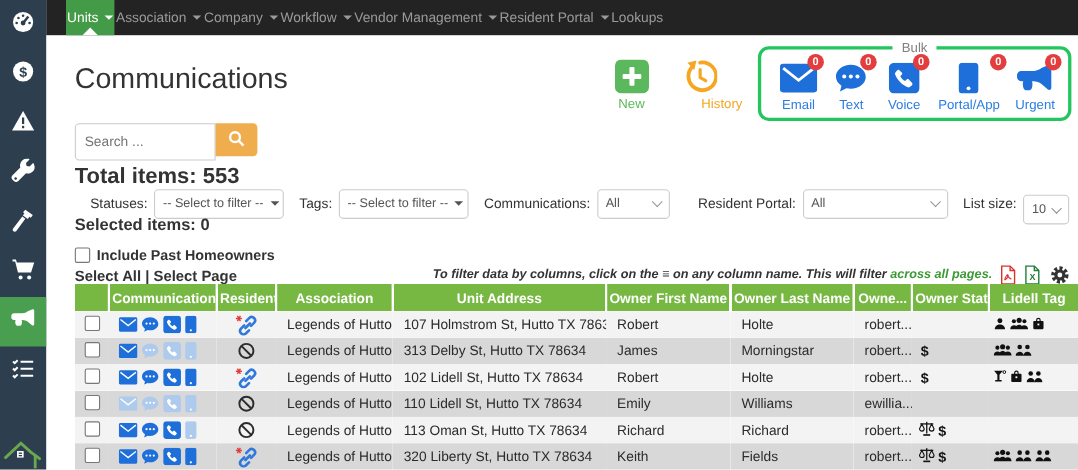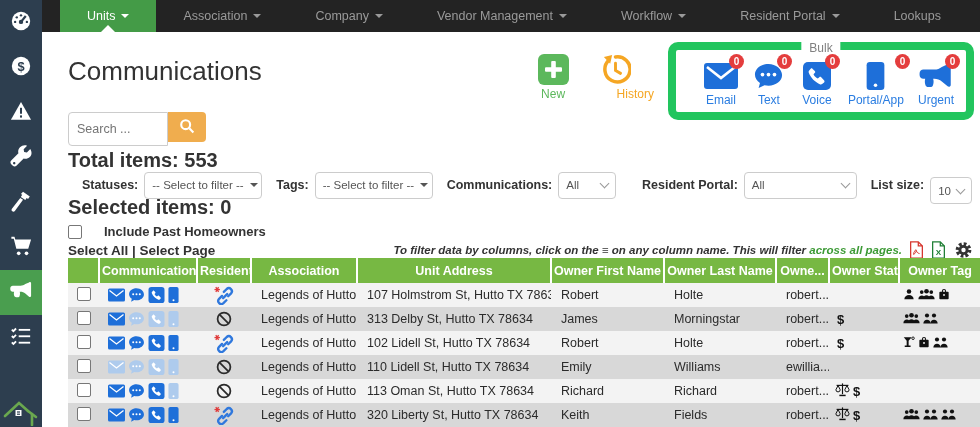"Units" .nav-item { padding: 0 27px -> 0 1px }
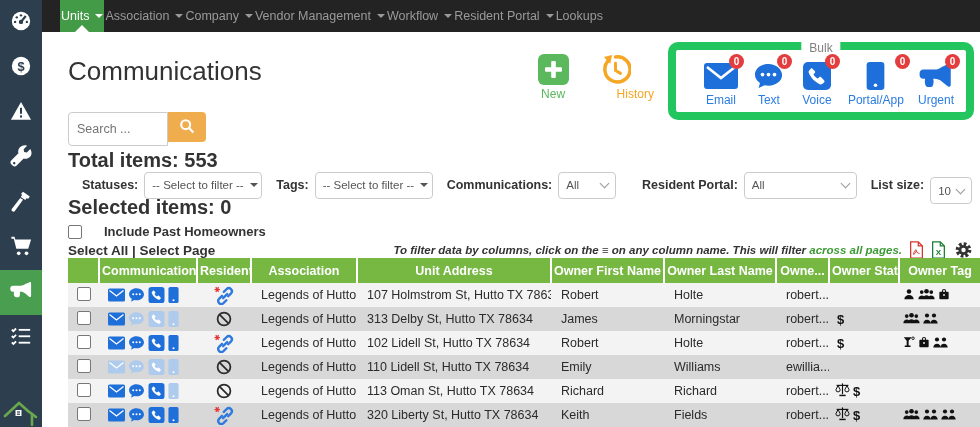"Vendor Management" div.nav-item { order: before "Workflow" -> after "Workflow" }
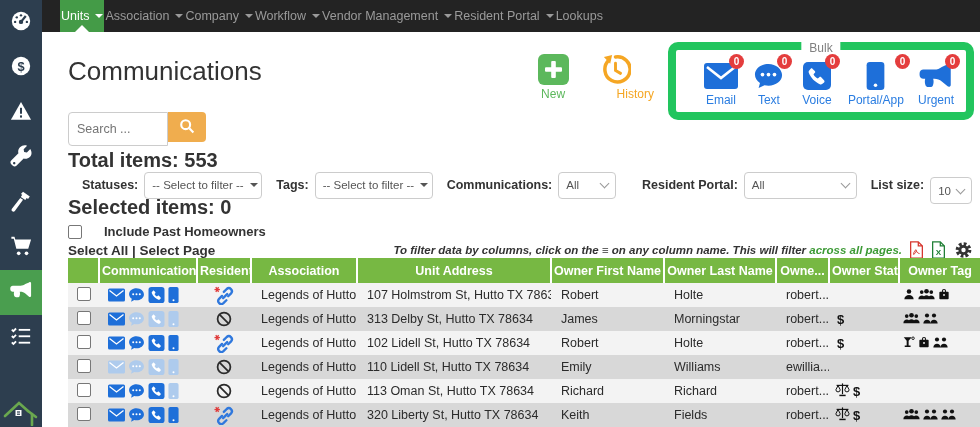"Bulk" .bulk-box { border: 8px solid #22c55e -> 3px solid #22c55e; padding: 12px 12px 5px 28px -> 12px 12px 5px 17px }
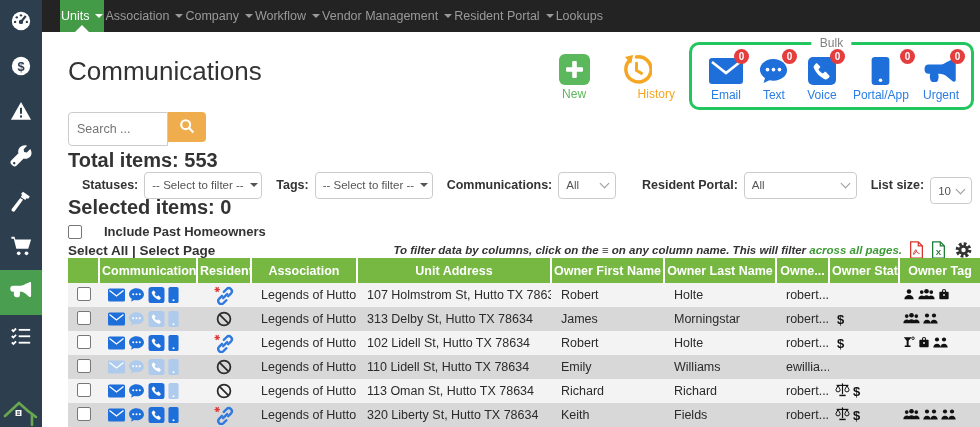"Search ..." .search-input { width: 100px -> 128px }
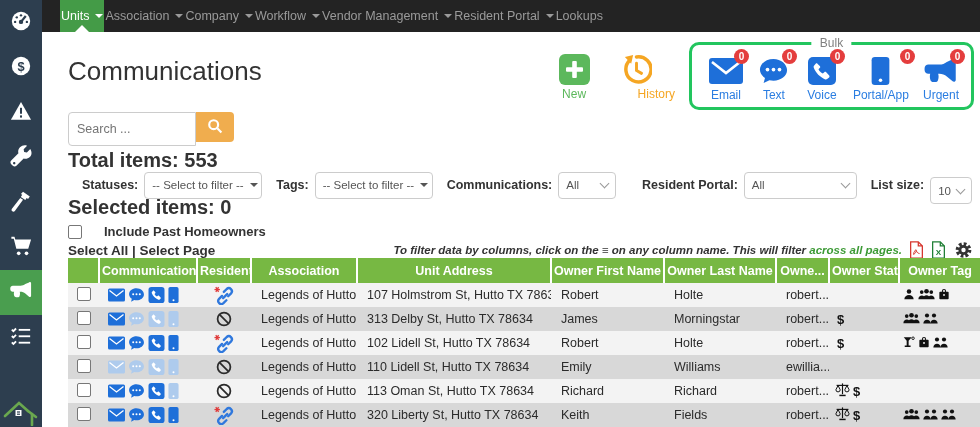"Statuses:" .f-label { font-weight: bold -> normal }
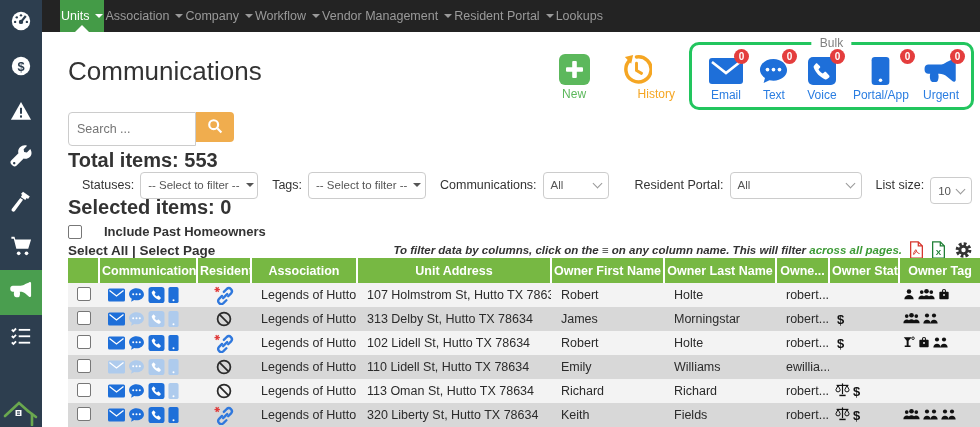"Selected items: 0" .selected { font-size: 20px -> 15px }
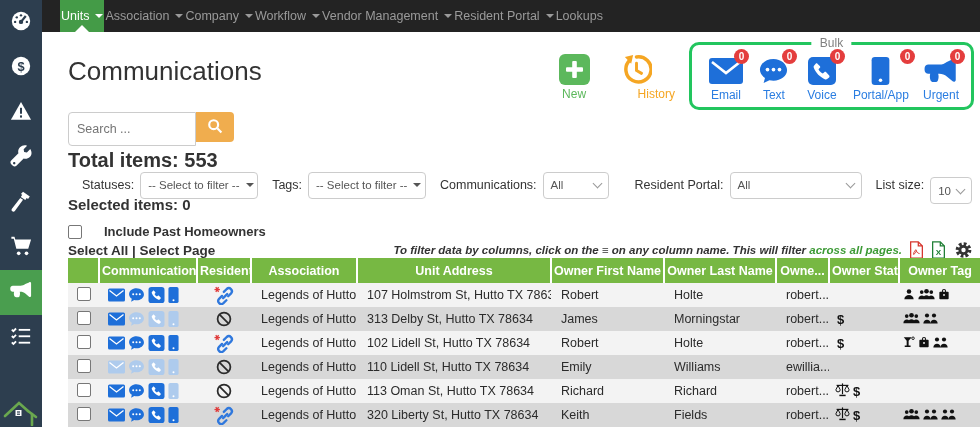"Include Past Homeowners" .include-row { gap: 22px -> 6px }
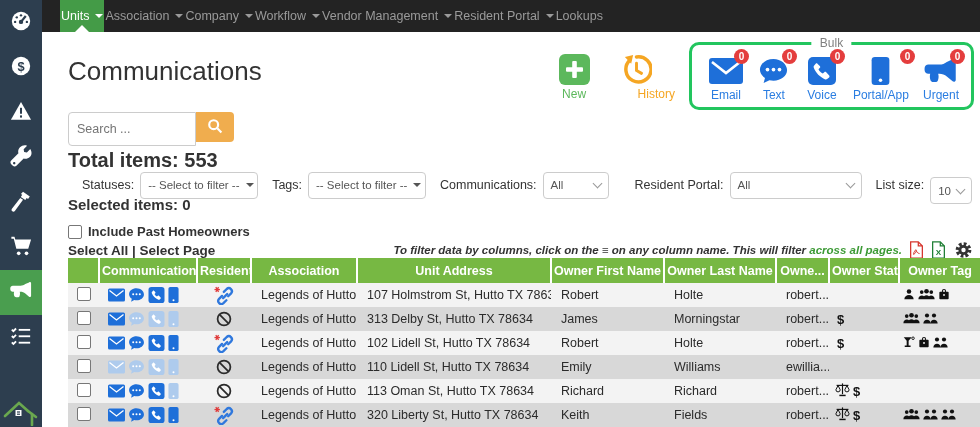"Owner Tag" th { text: Owner -> Lidell }
